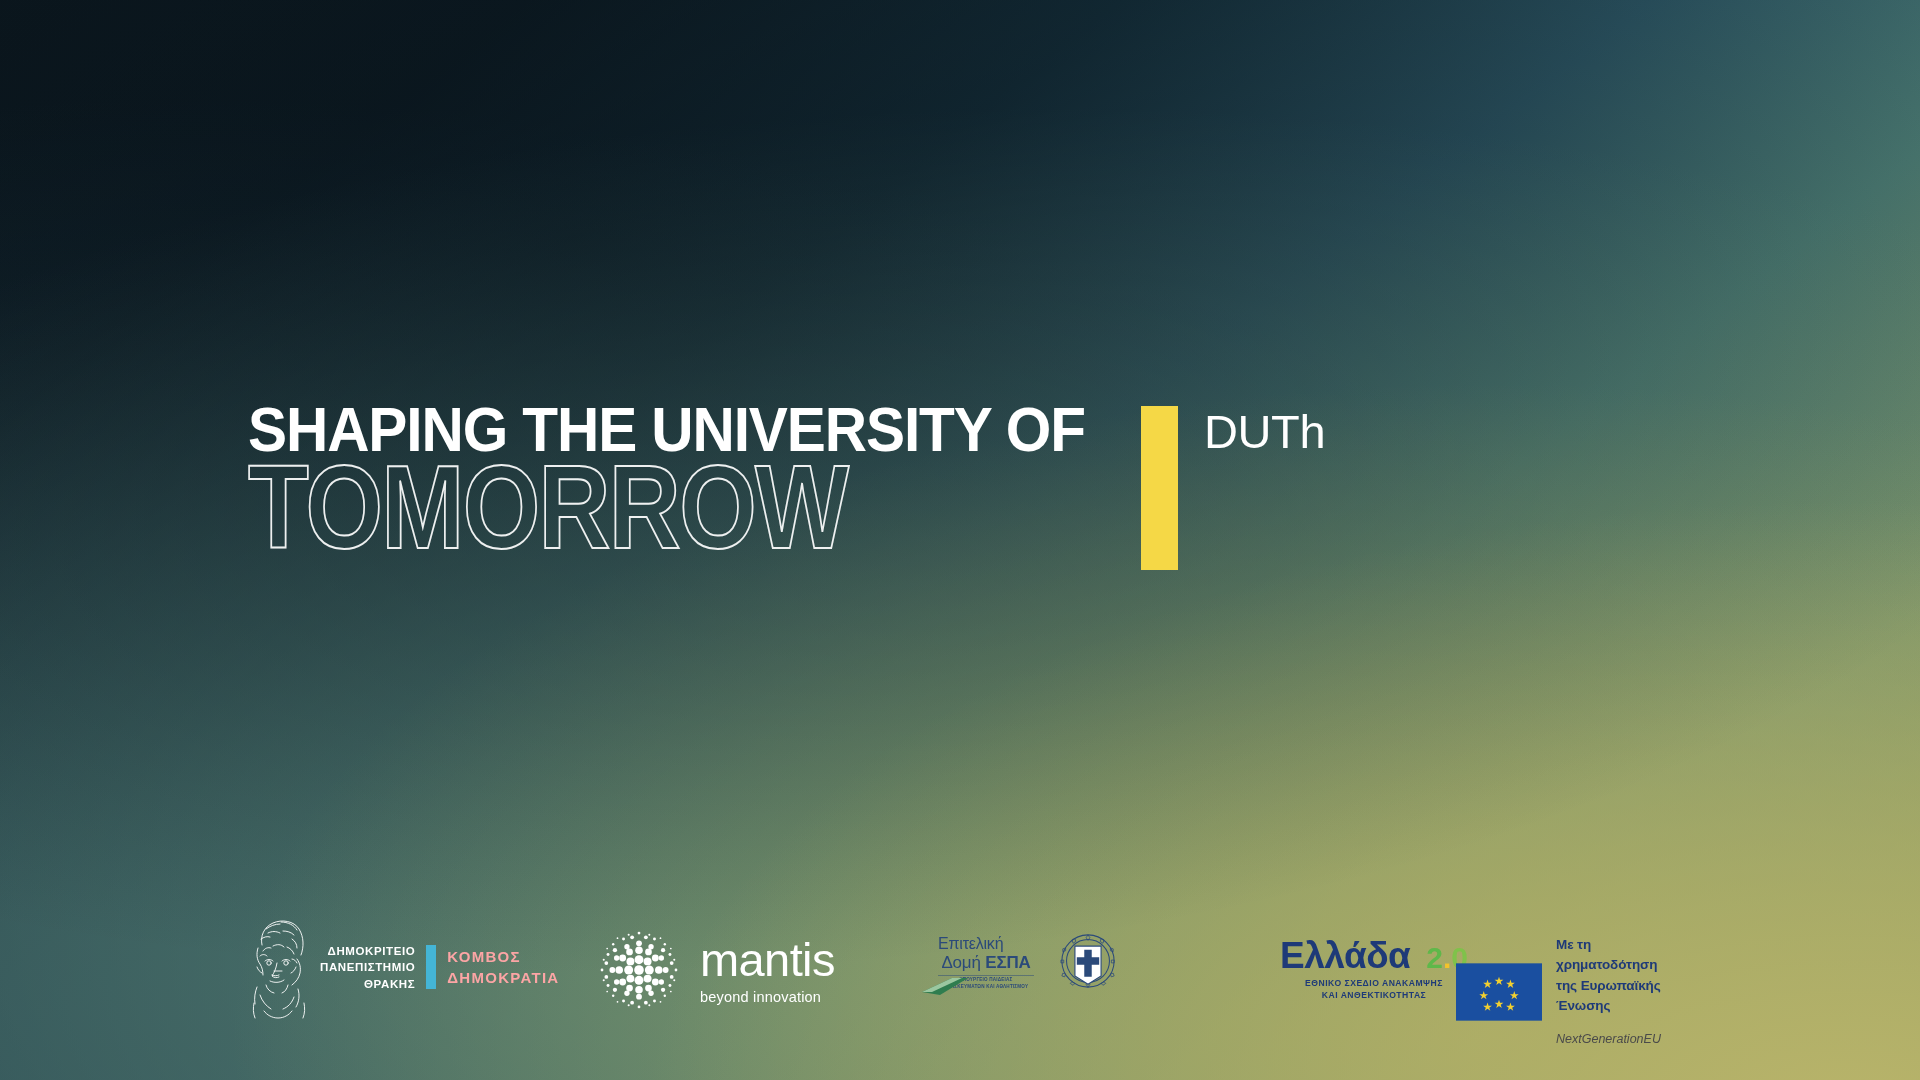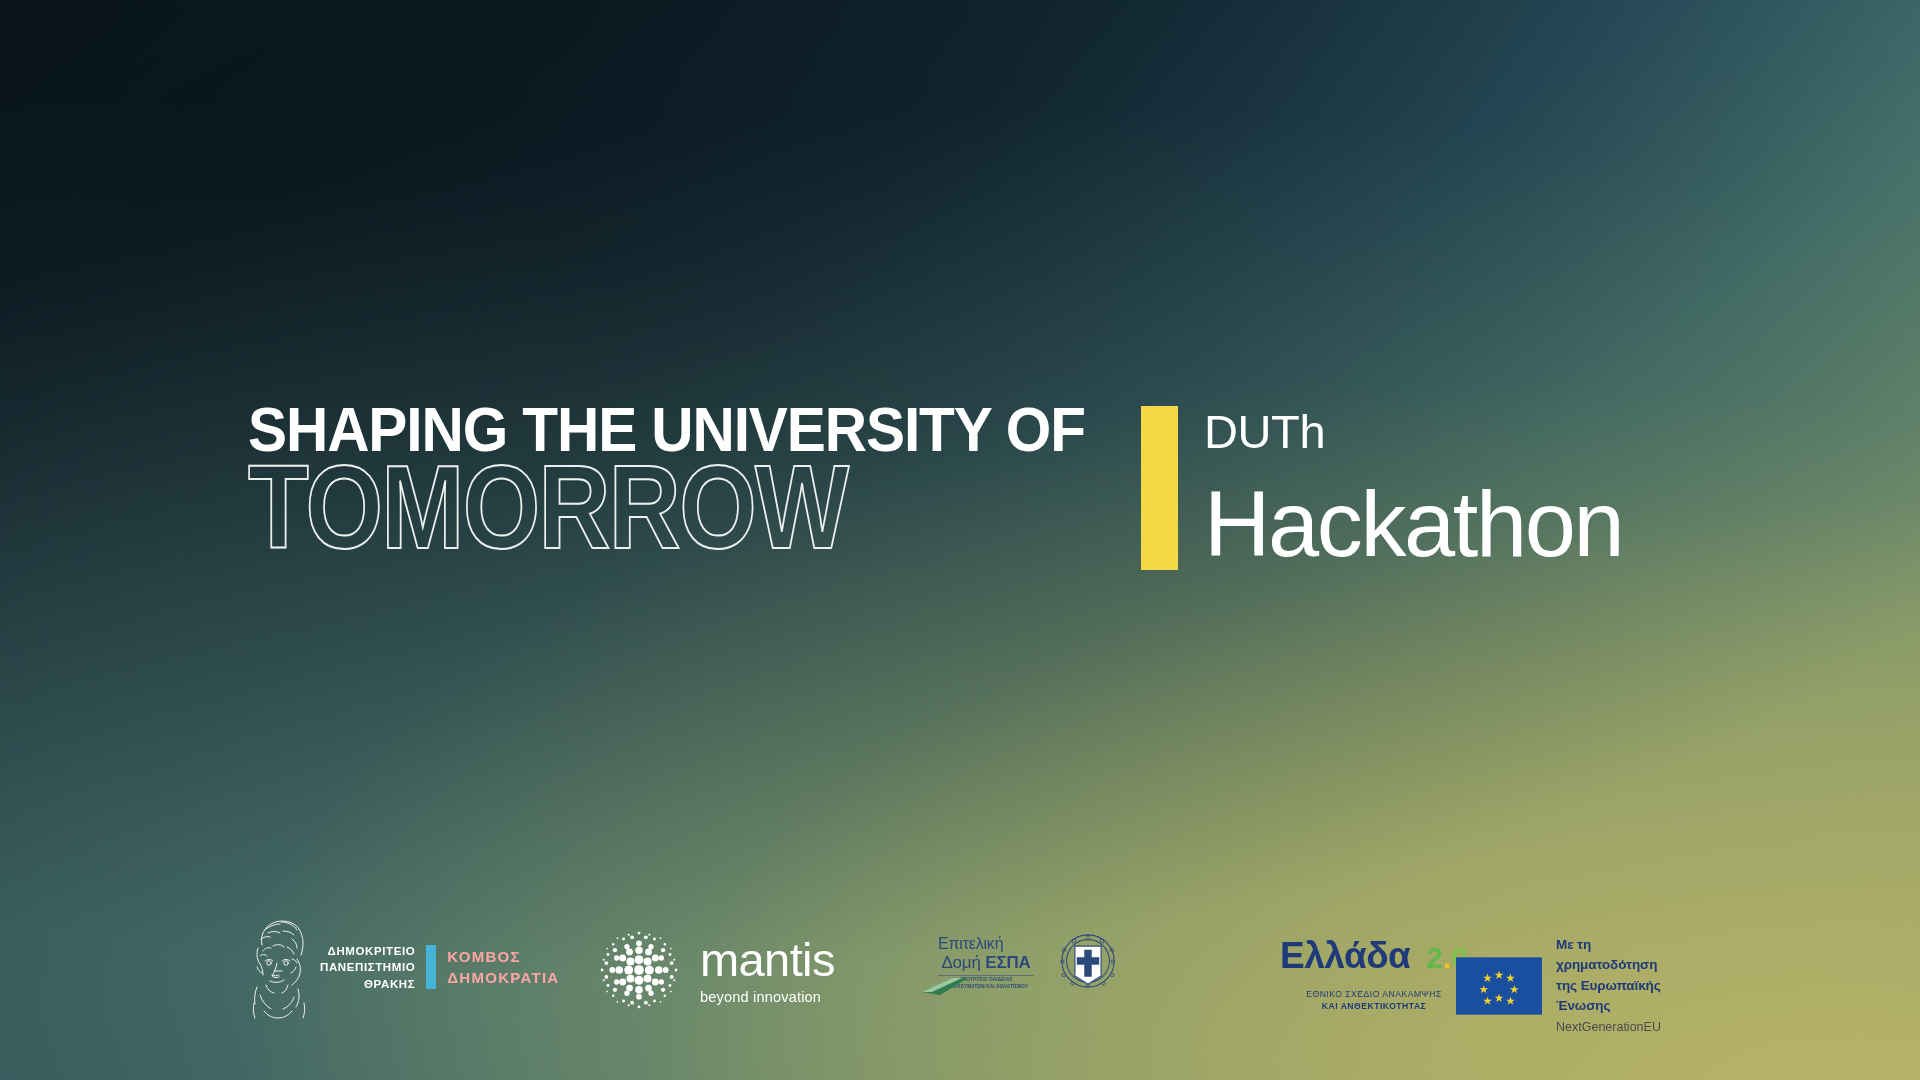"Hackathon" div.hackathon-big { html: <div>Hackathon</div> -> none }
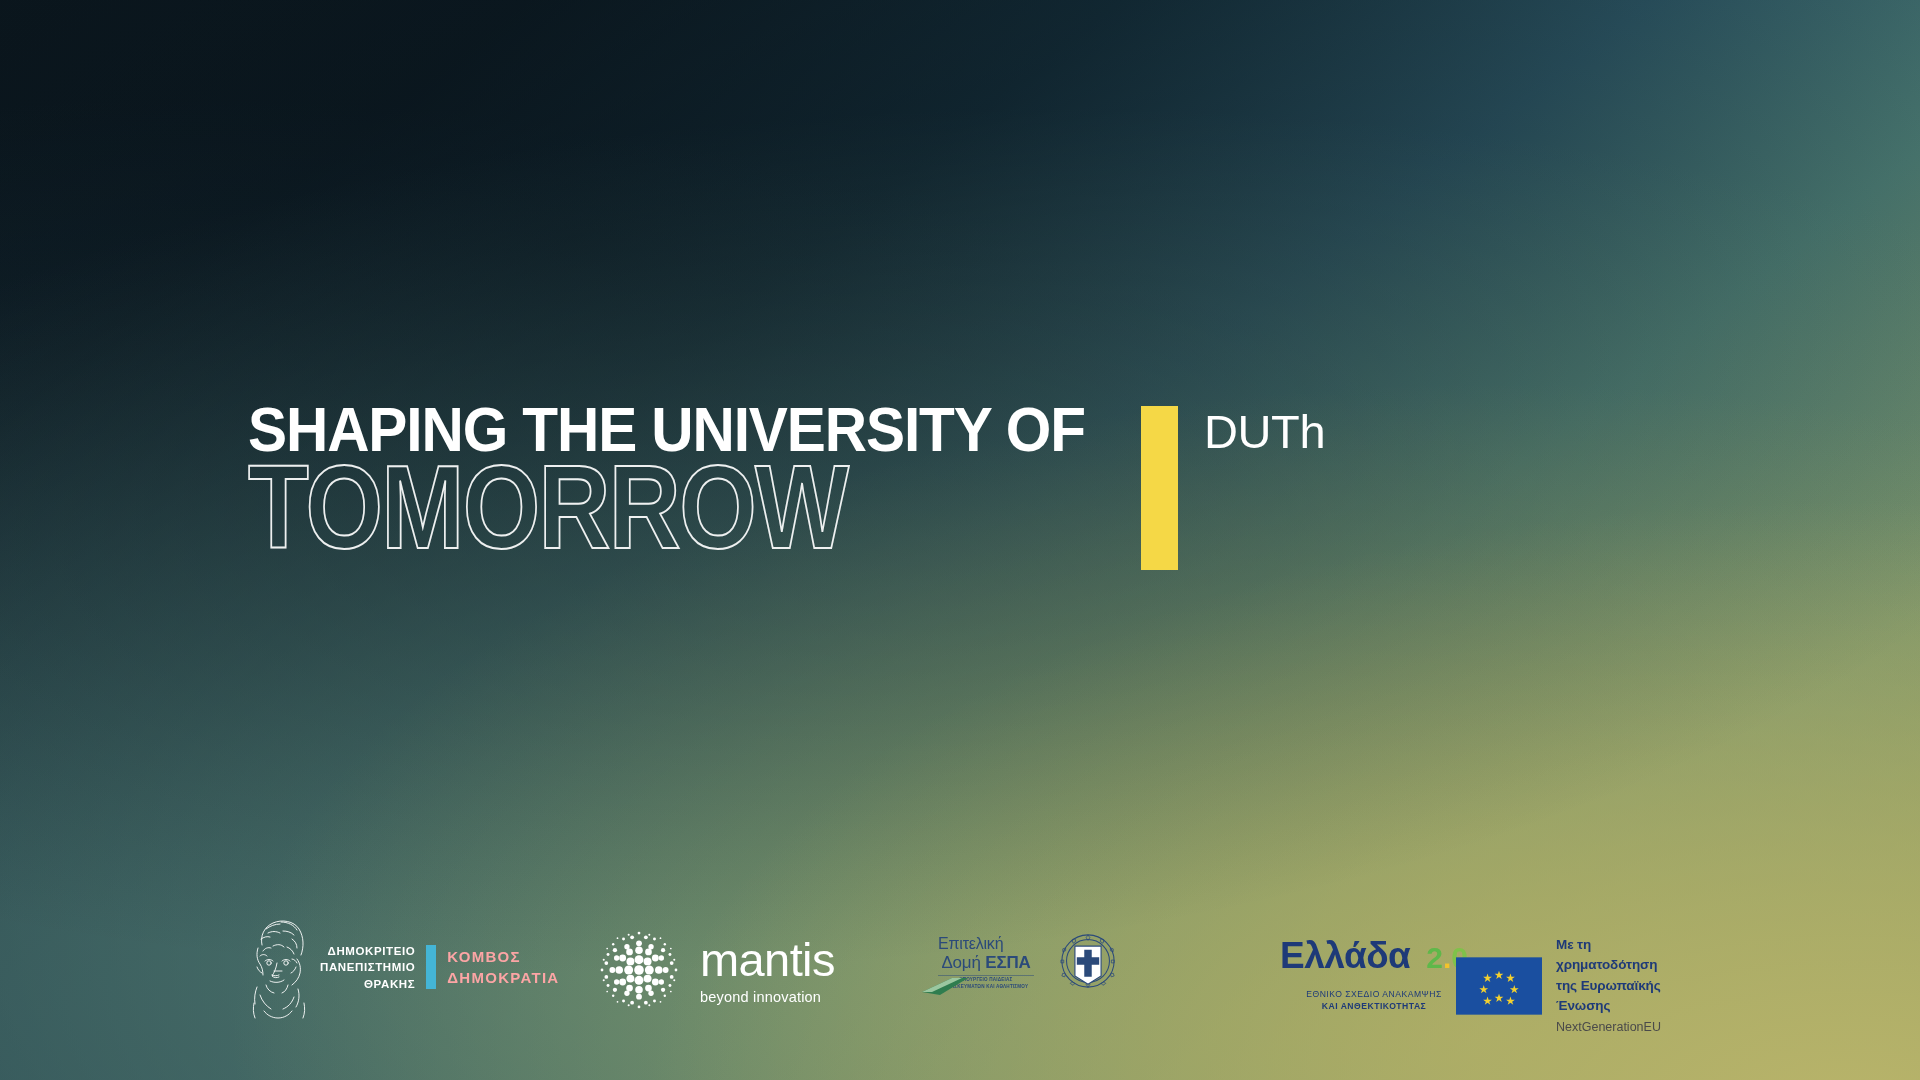"ΕΘΝΙΚΟ ΣΧΕΔΙΟ ΑΝΑΚΑΜΨΗΣ" .ellada-sub1 { font-weight: normal -> bold; margin-top: 14px -> 3px }
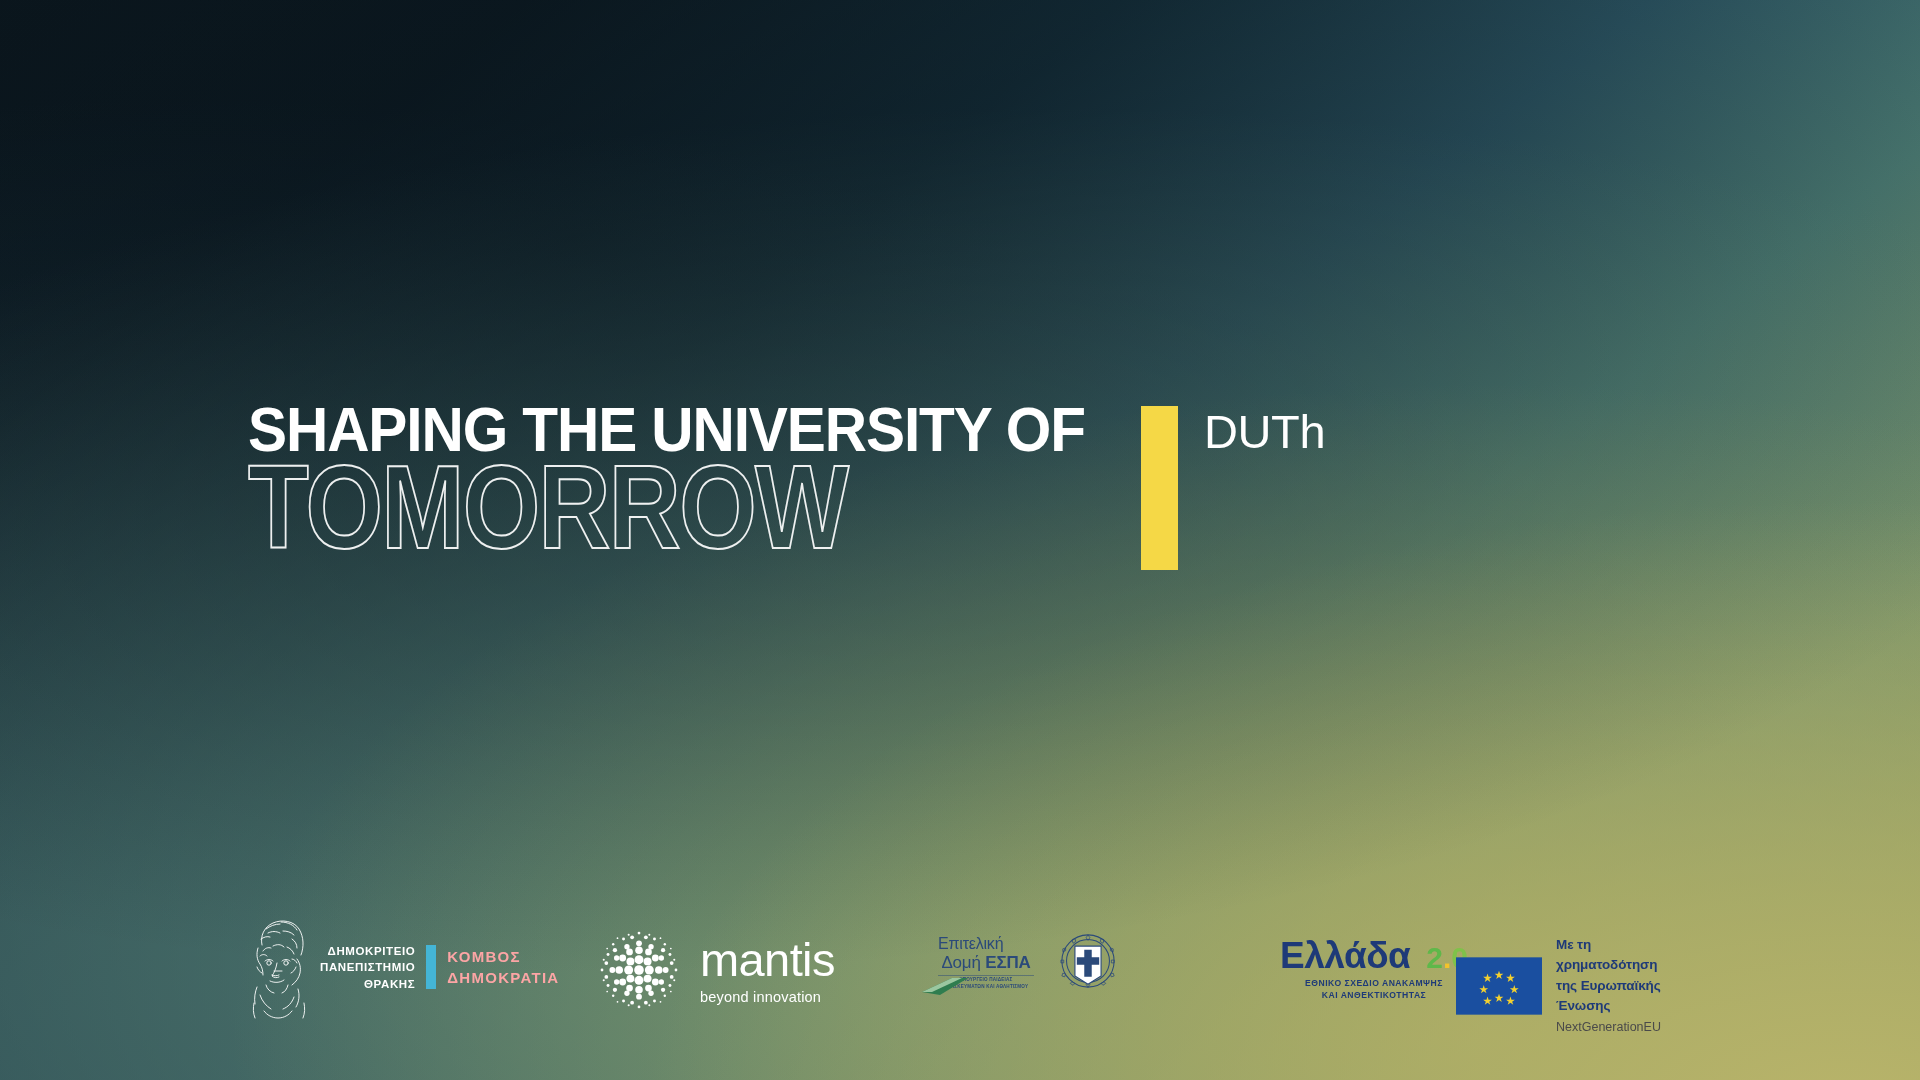"NextGenerationEU" .eu-l3 { font-style: none -> italic; margin-top: 2px -> 14px }
